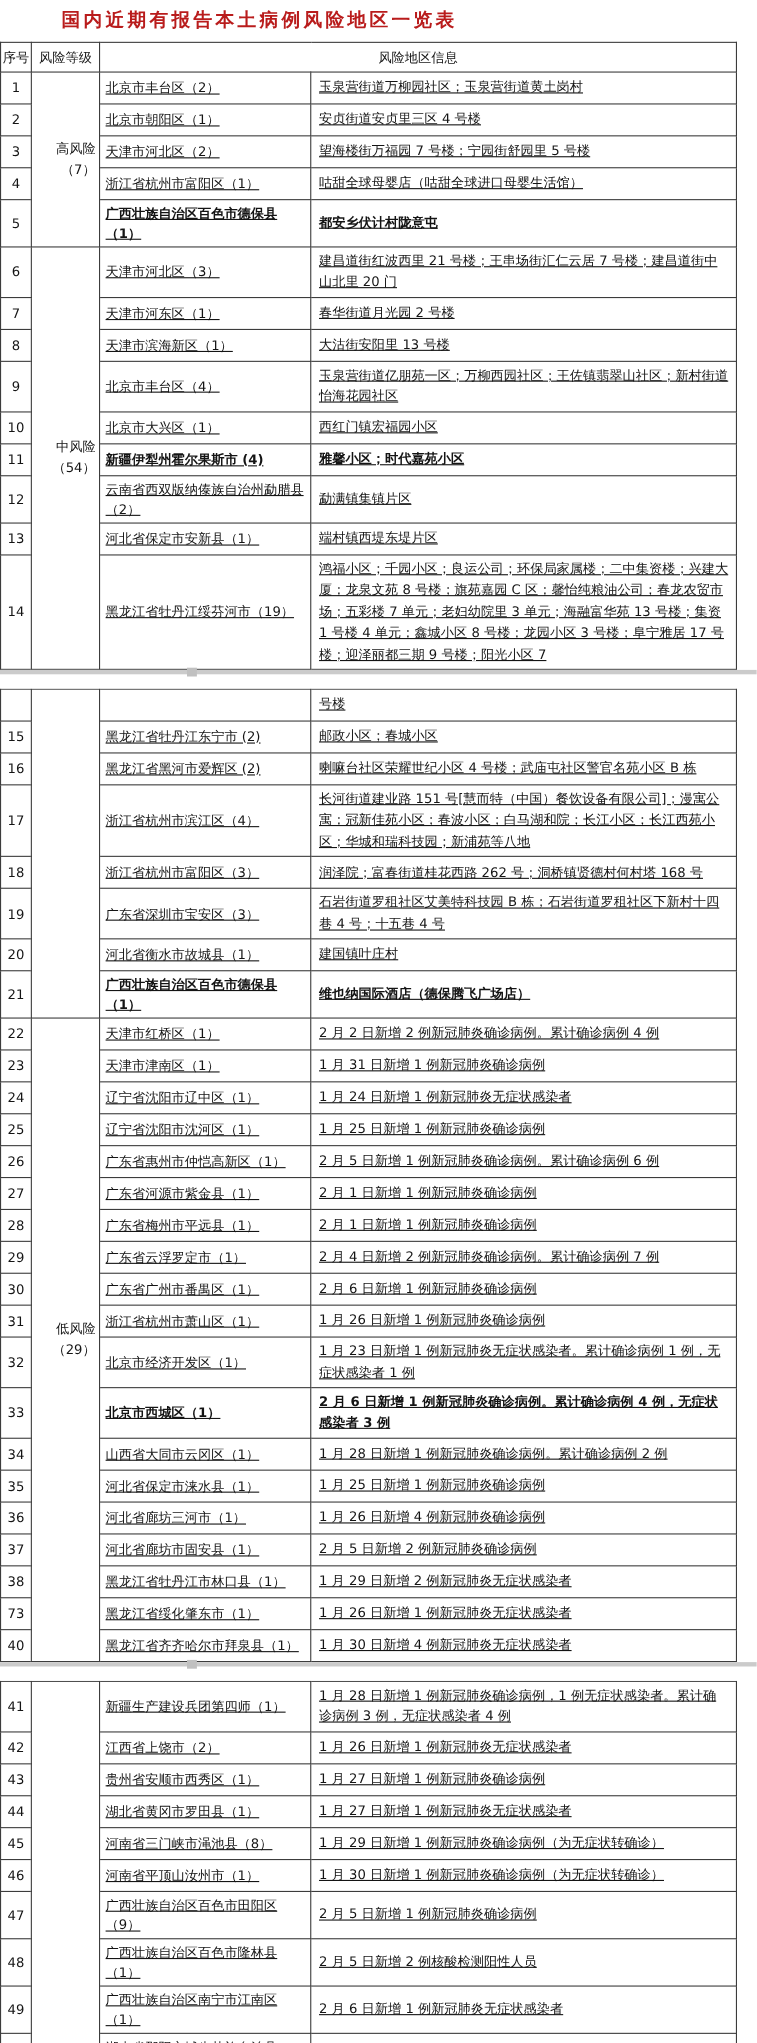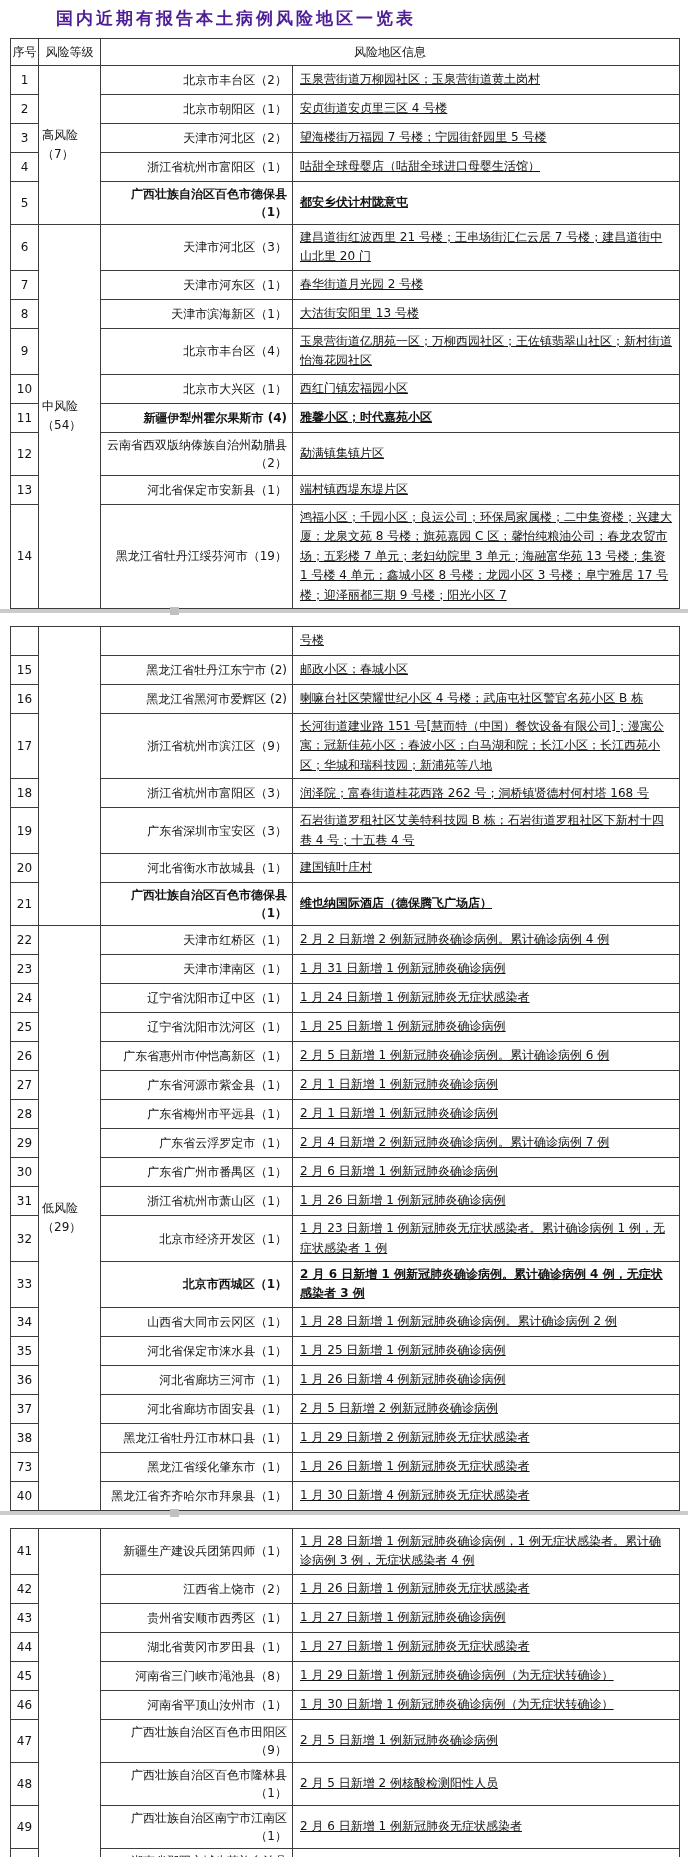"国内近期有报告本土病例风险地区一览表" .title { color: #4c1d95 -> #b91c1c }
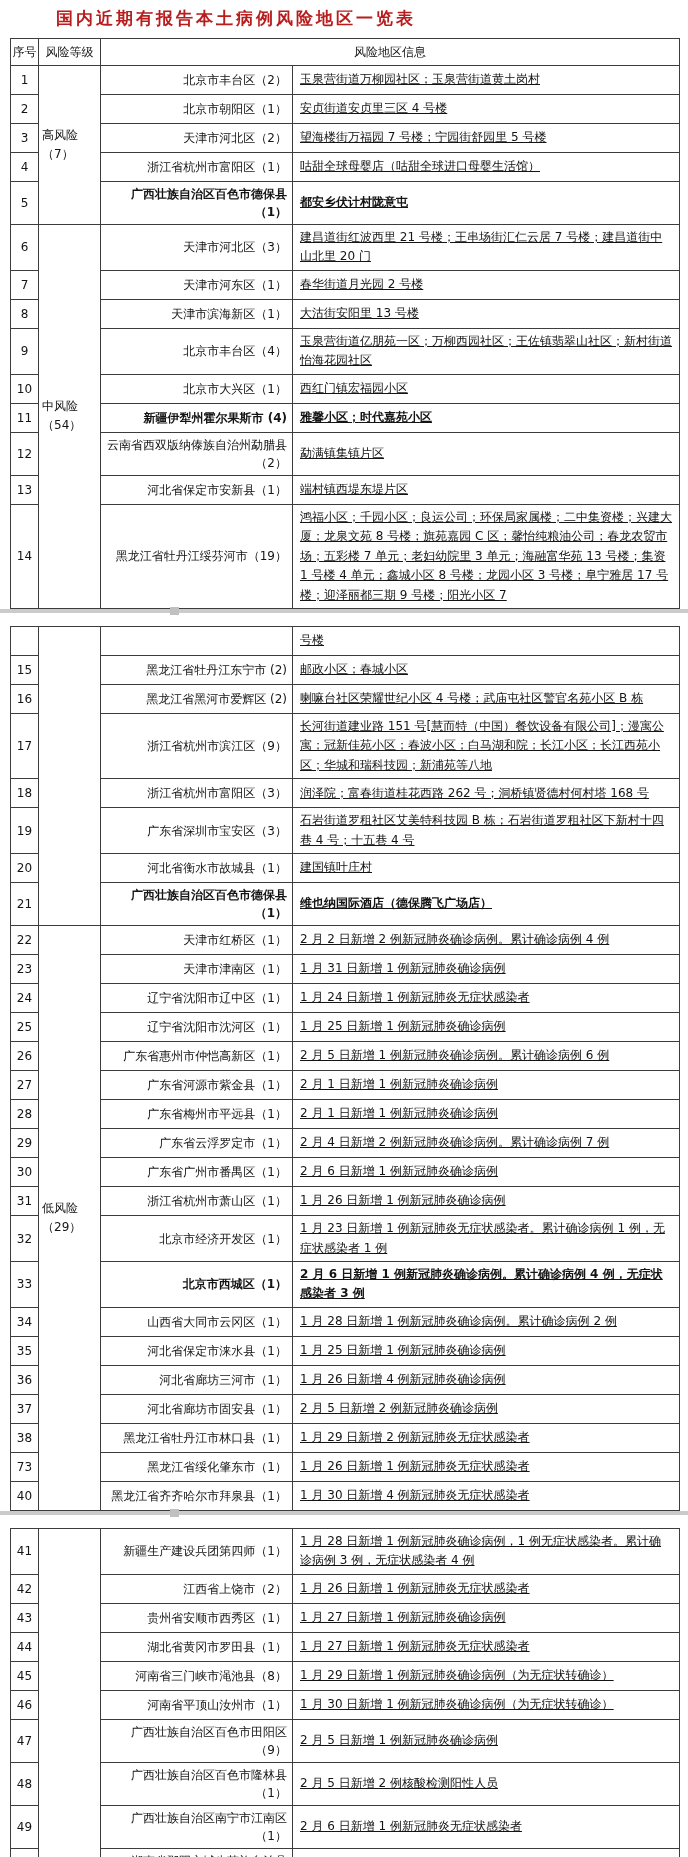"序号" table.risk-table { margin-left: 10px -> none }
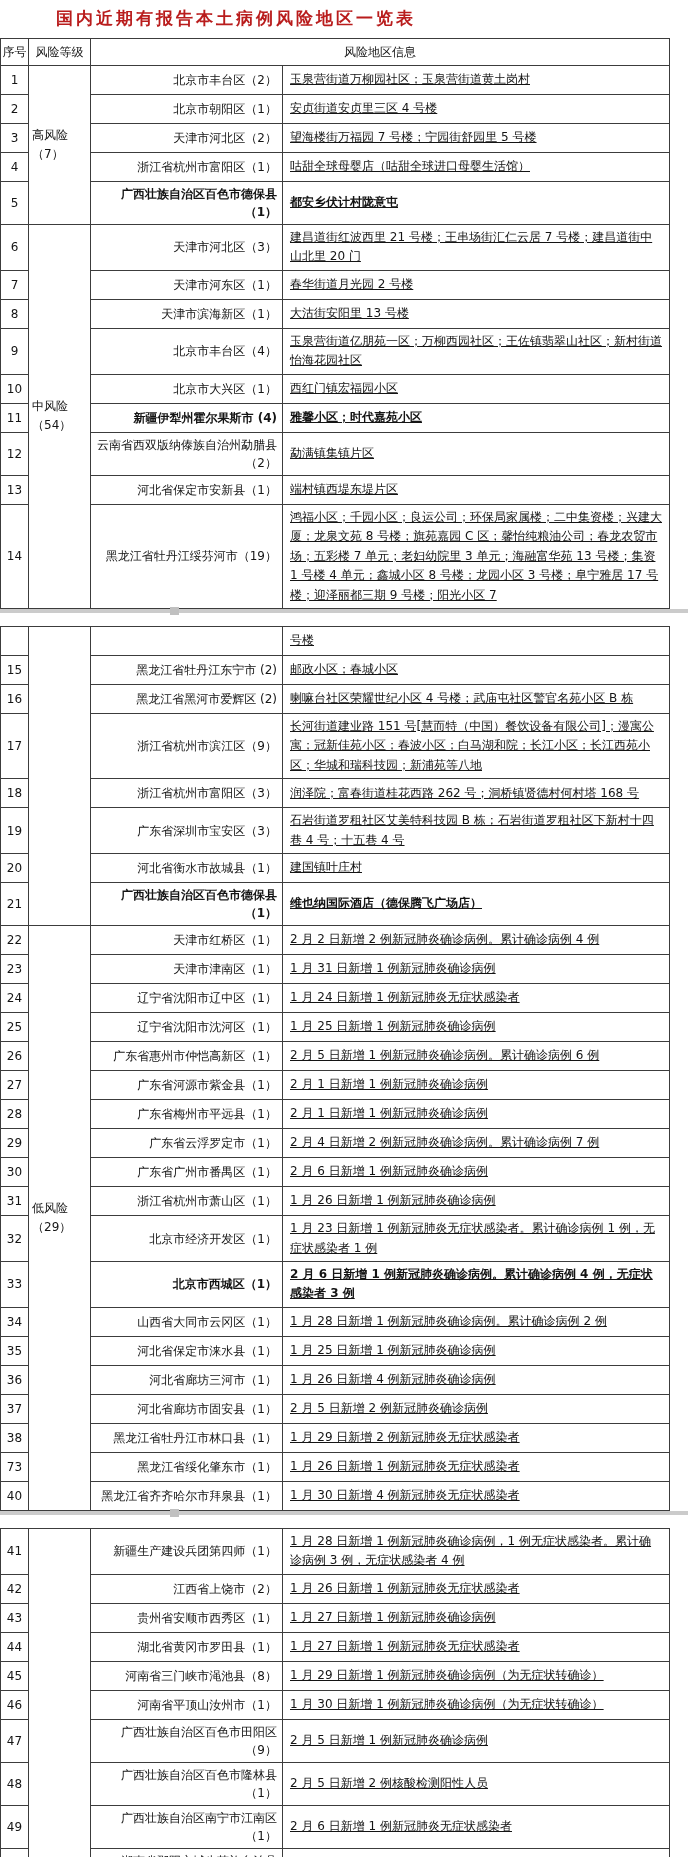"北京市丰台区（2）" td.c-loc { text-align: right -> left; text-decoration: none -> underline }
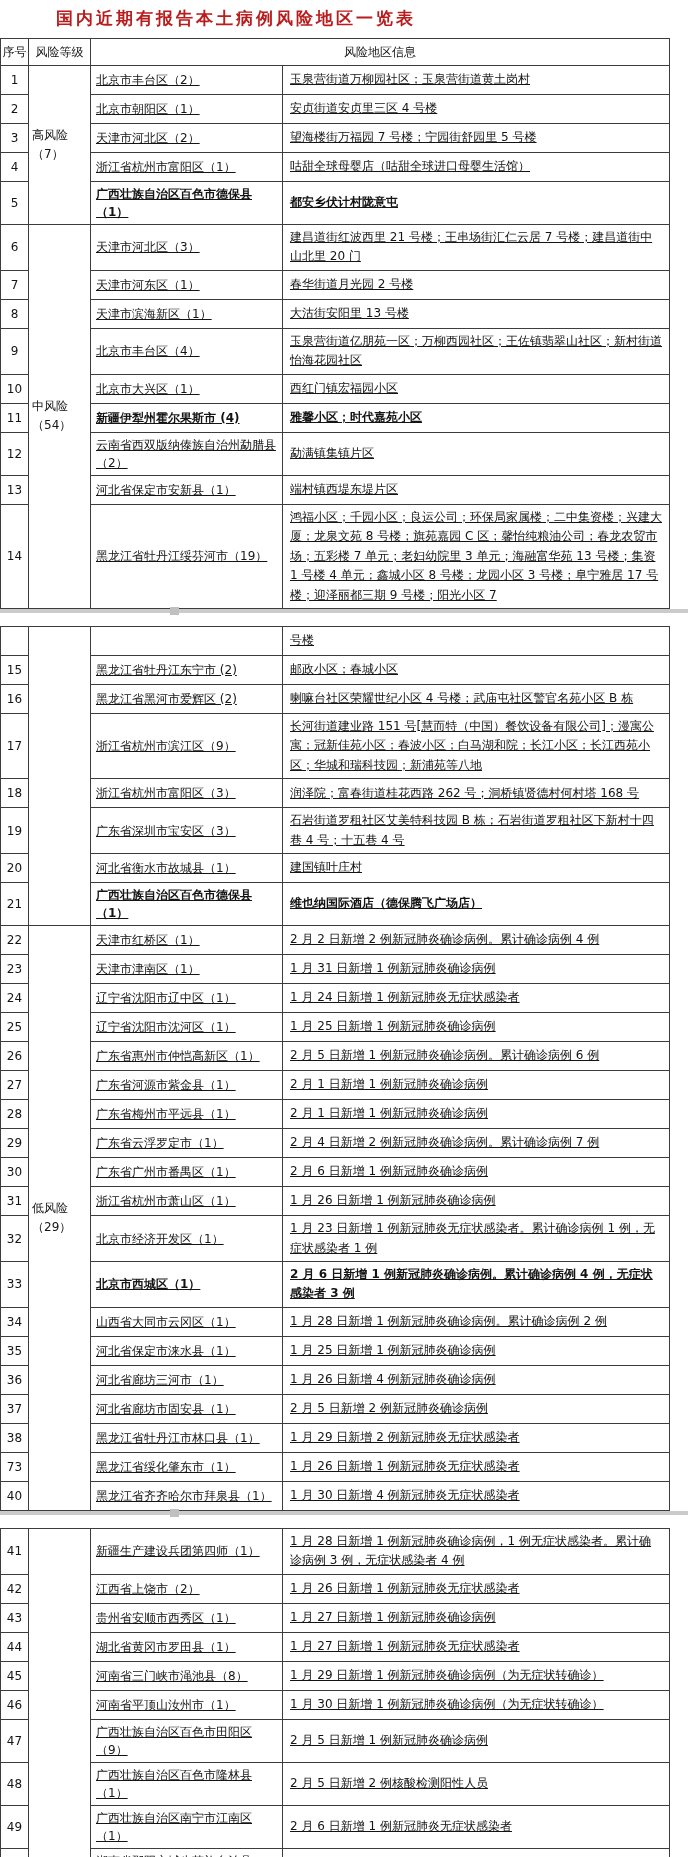"高风险（7）" td.c-risk { text-align: left -> right }
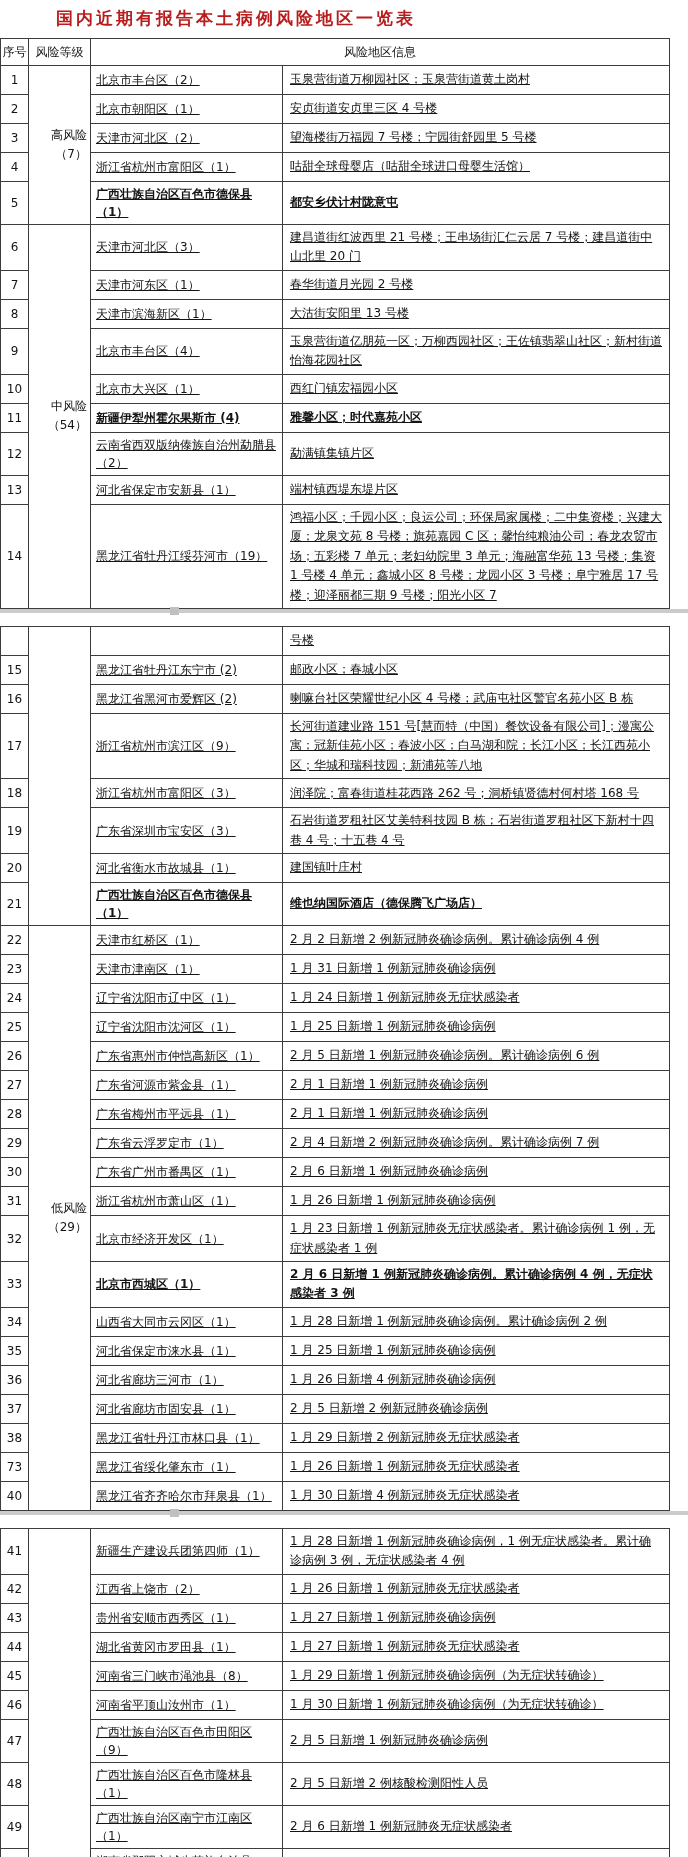"浙江省杭州市滨江区（9）" td.c-loc { text: 9 -> 4 }
